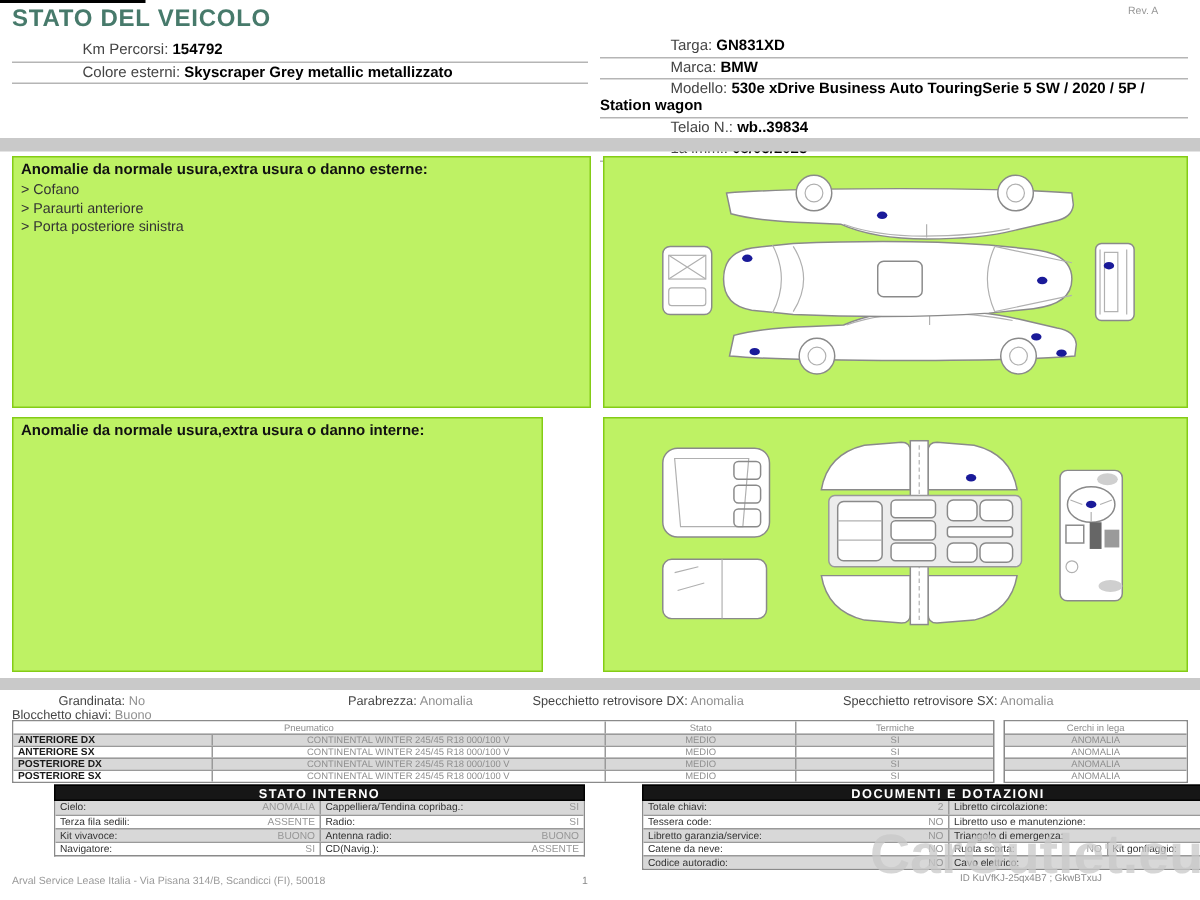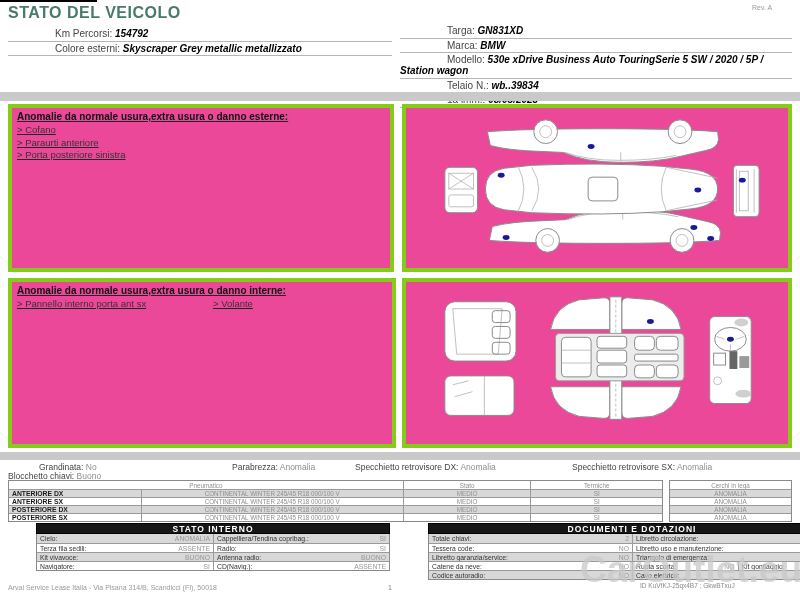"154792" .info-row .val { font-style: italic -> none }
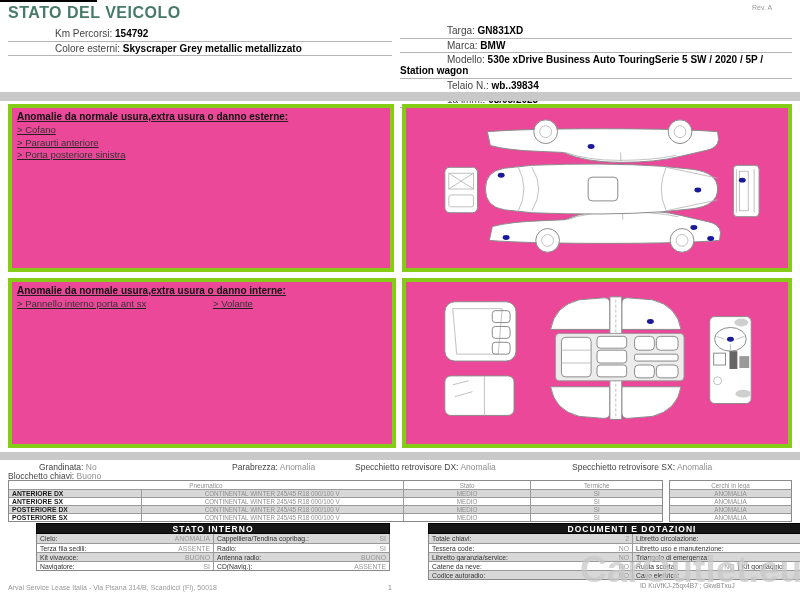"Anomalie da normale usura,extra usura" .panel { background: #ec4899 -> #bef264; border: 4px solid #84cc16 -> 1px solid #84cc16; text-decoration: underline -> none }
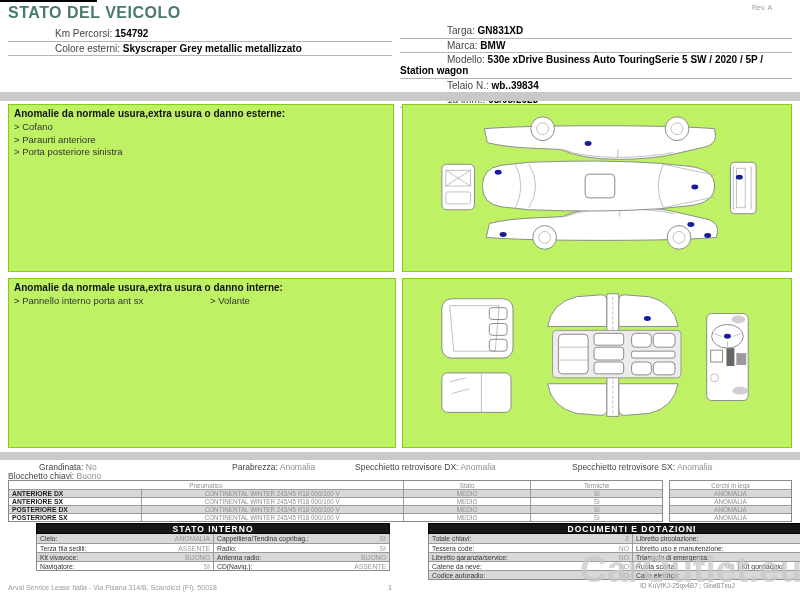"Anomalie da normale usura,extra usura o danno interne:" div.panel { width: 388px -> 354px }
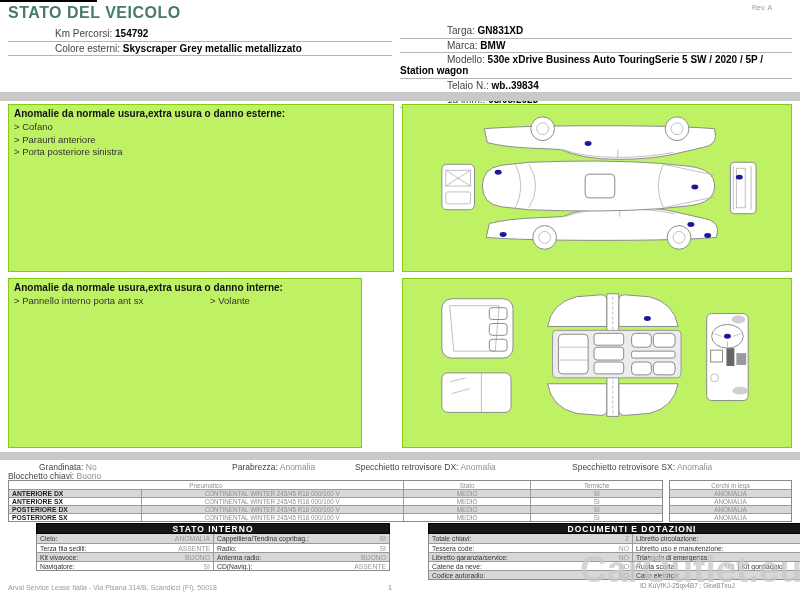"> Pannello interno porta ant" div.items-cols { html: <div> <div> <div>&gt; Pannello interno porta ant sx</div> </div> <div> <div>&gt; Volante</div> </div> </div> -> none }
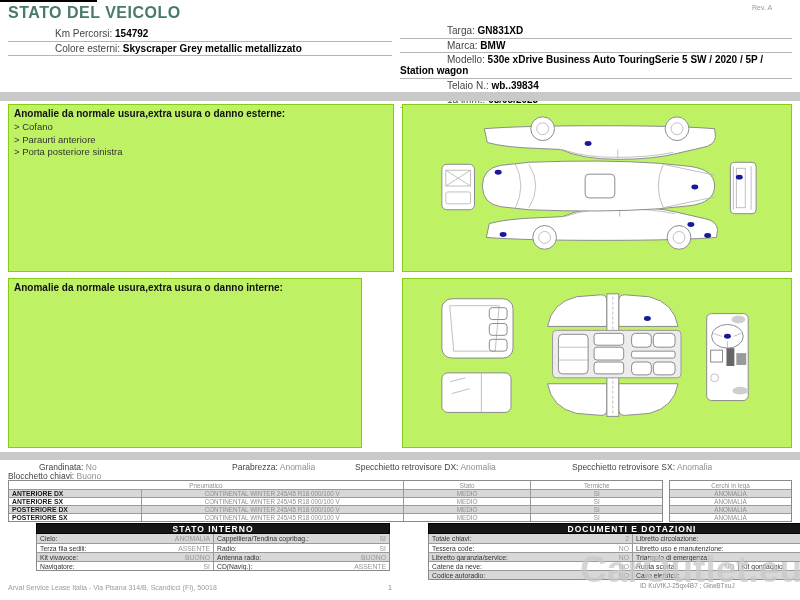"Specchietto retrovisore SX: Anomalia" div.abs { margin-left: 10px -> none }
